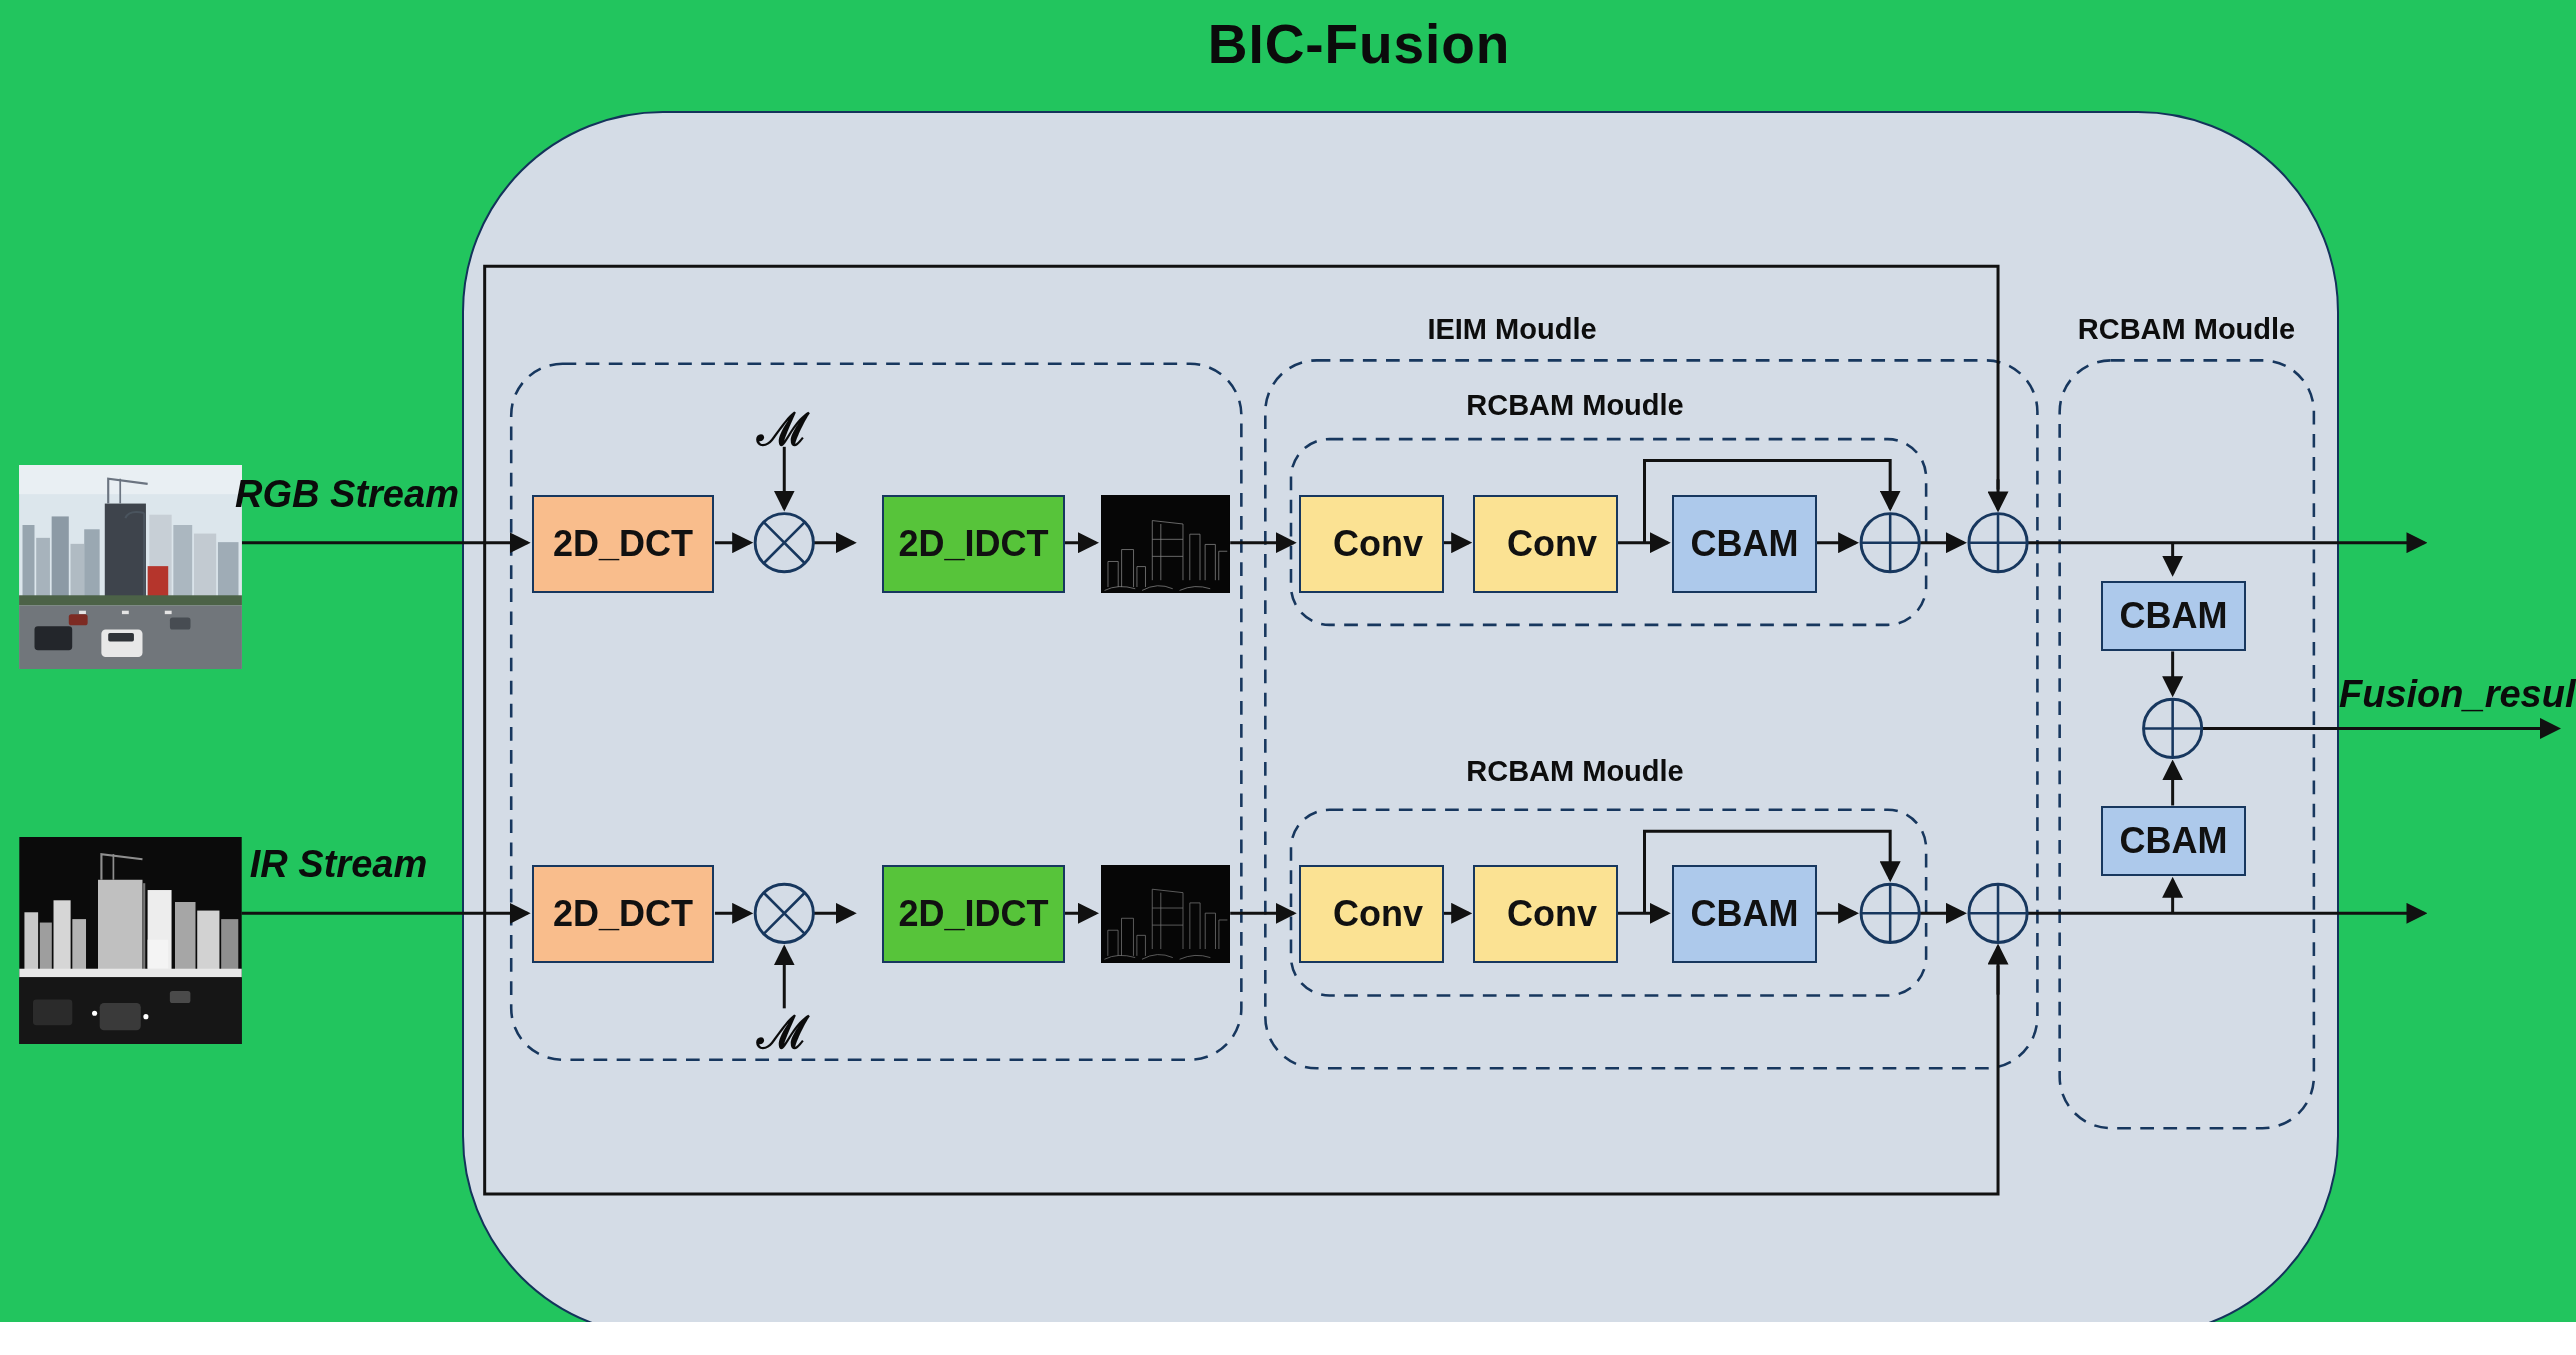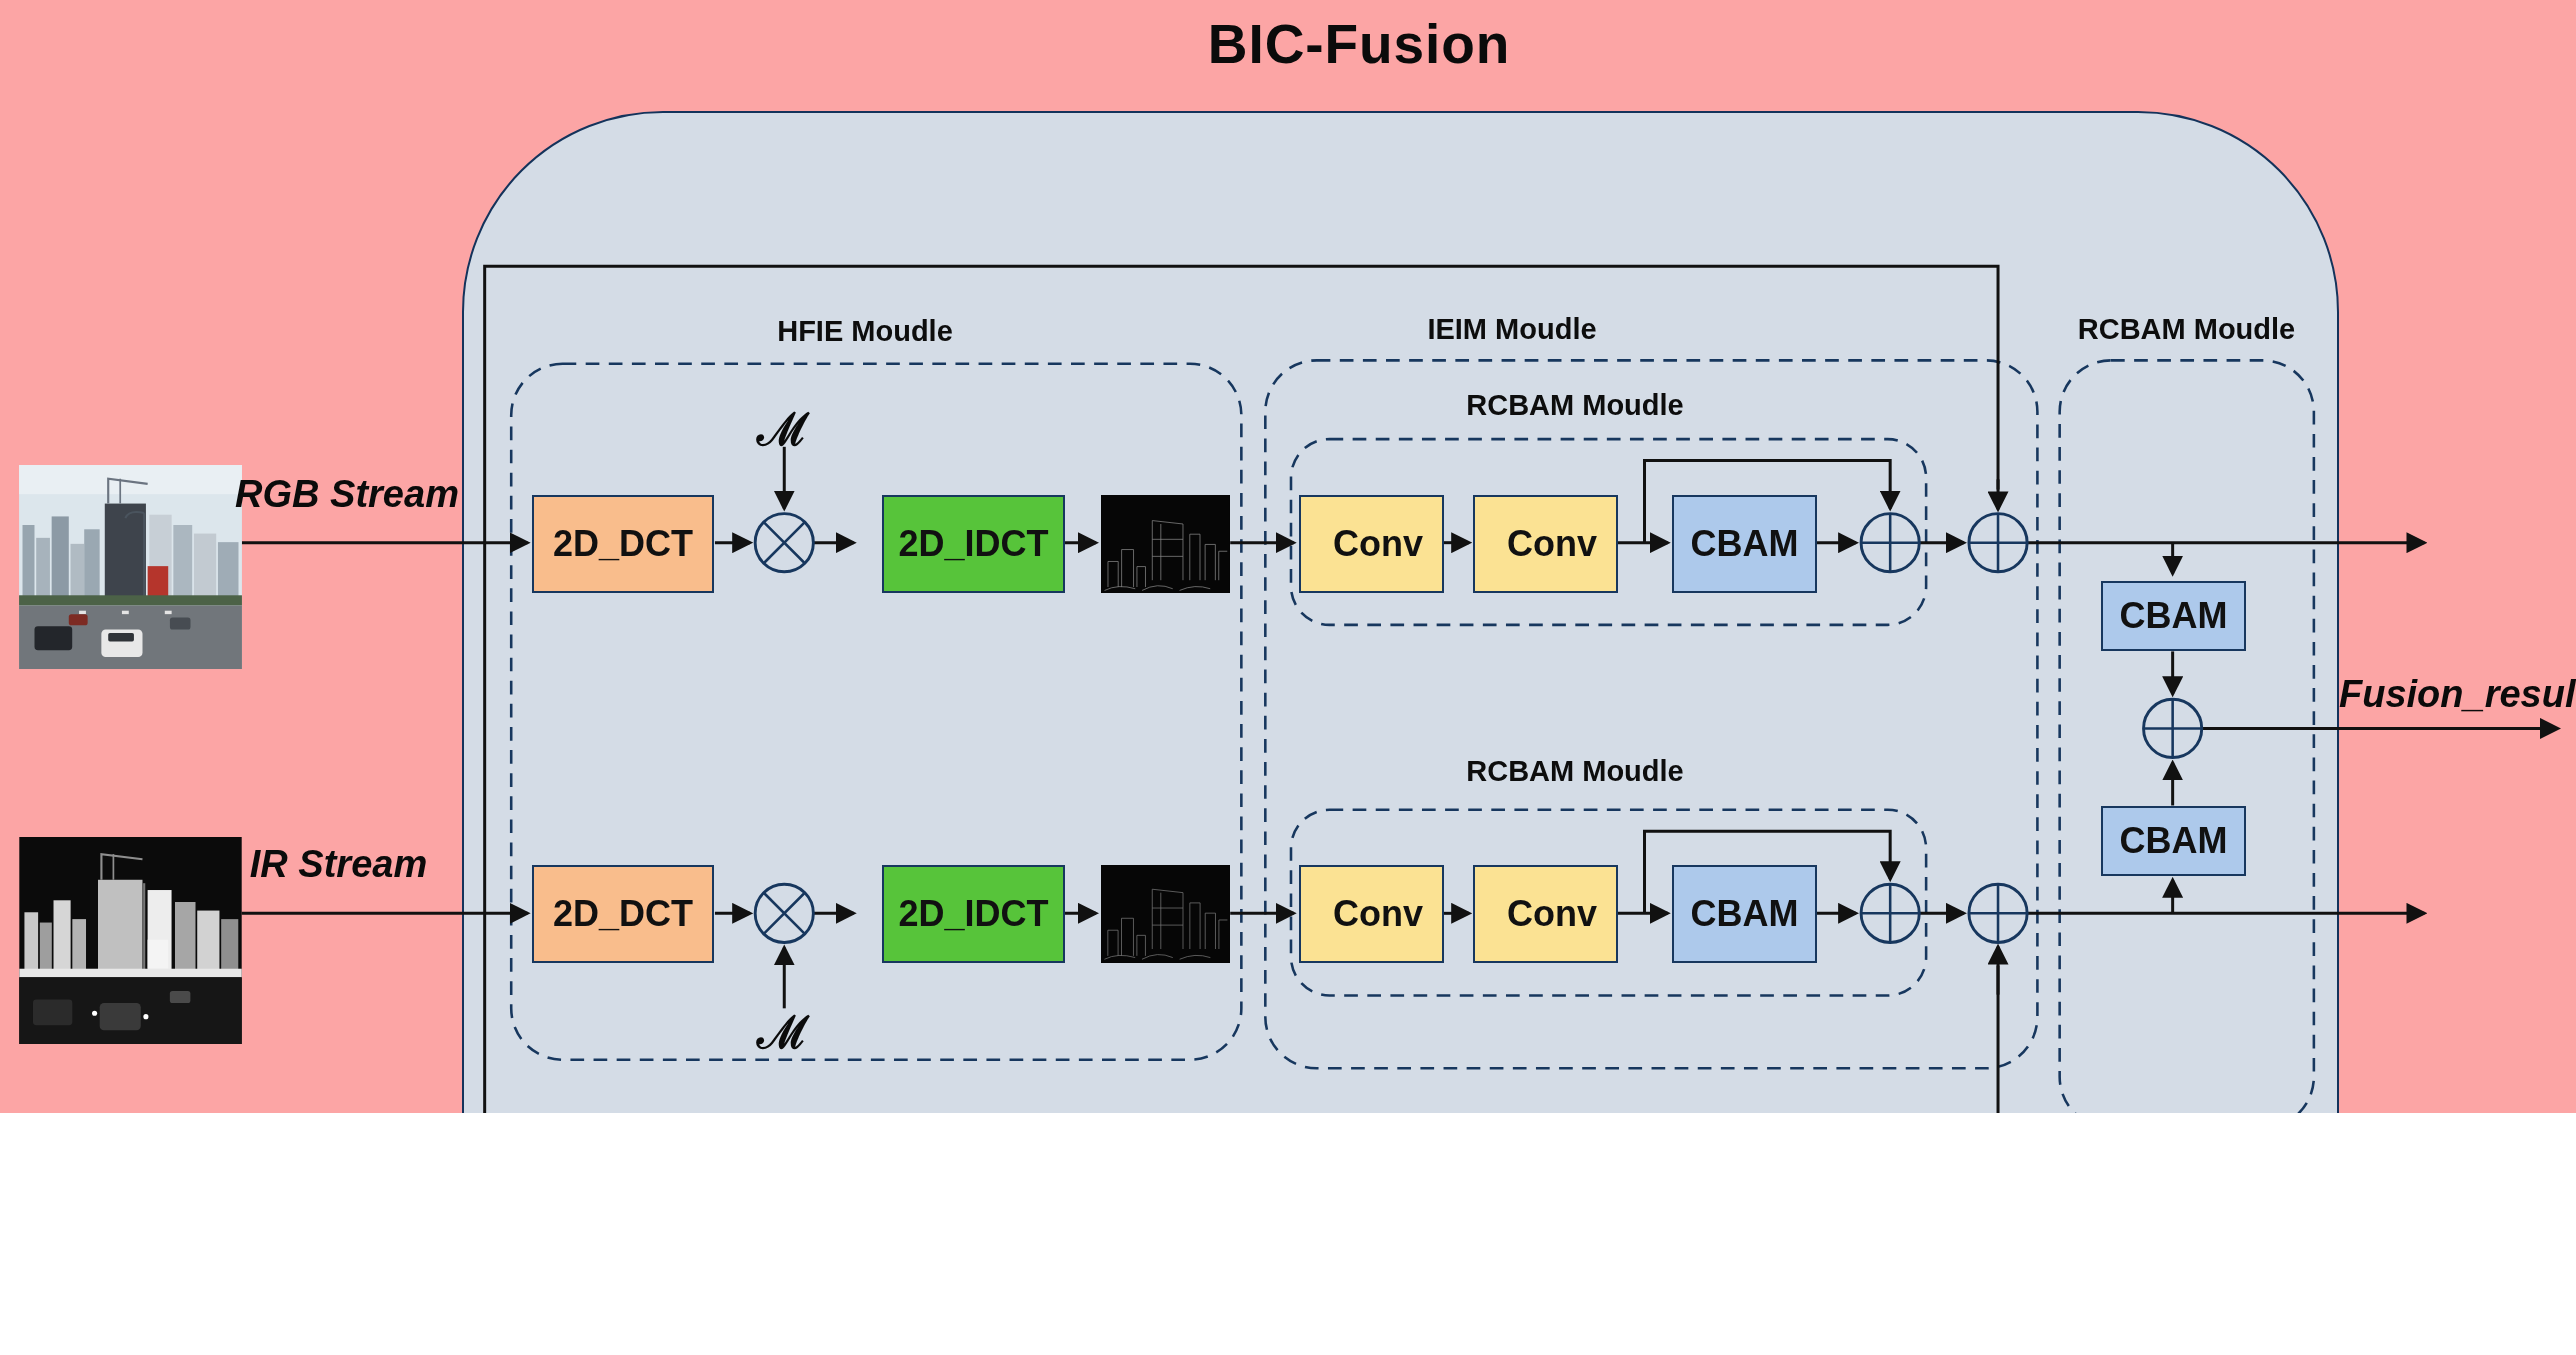"BIC-Fusion" #canvas { background: #fca5a5 -> #22c55e; height: 1113px -> 1322px }
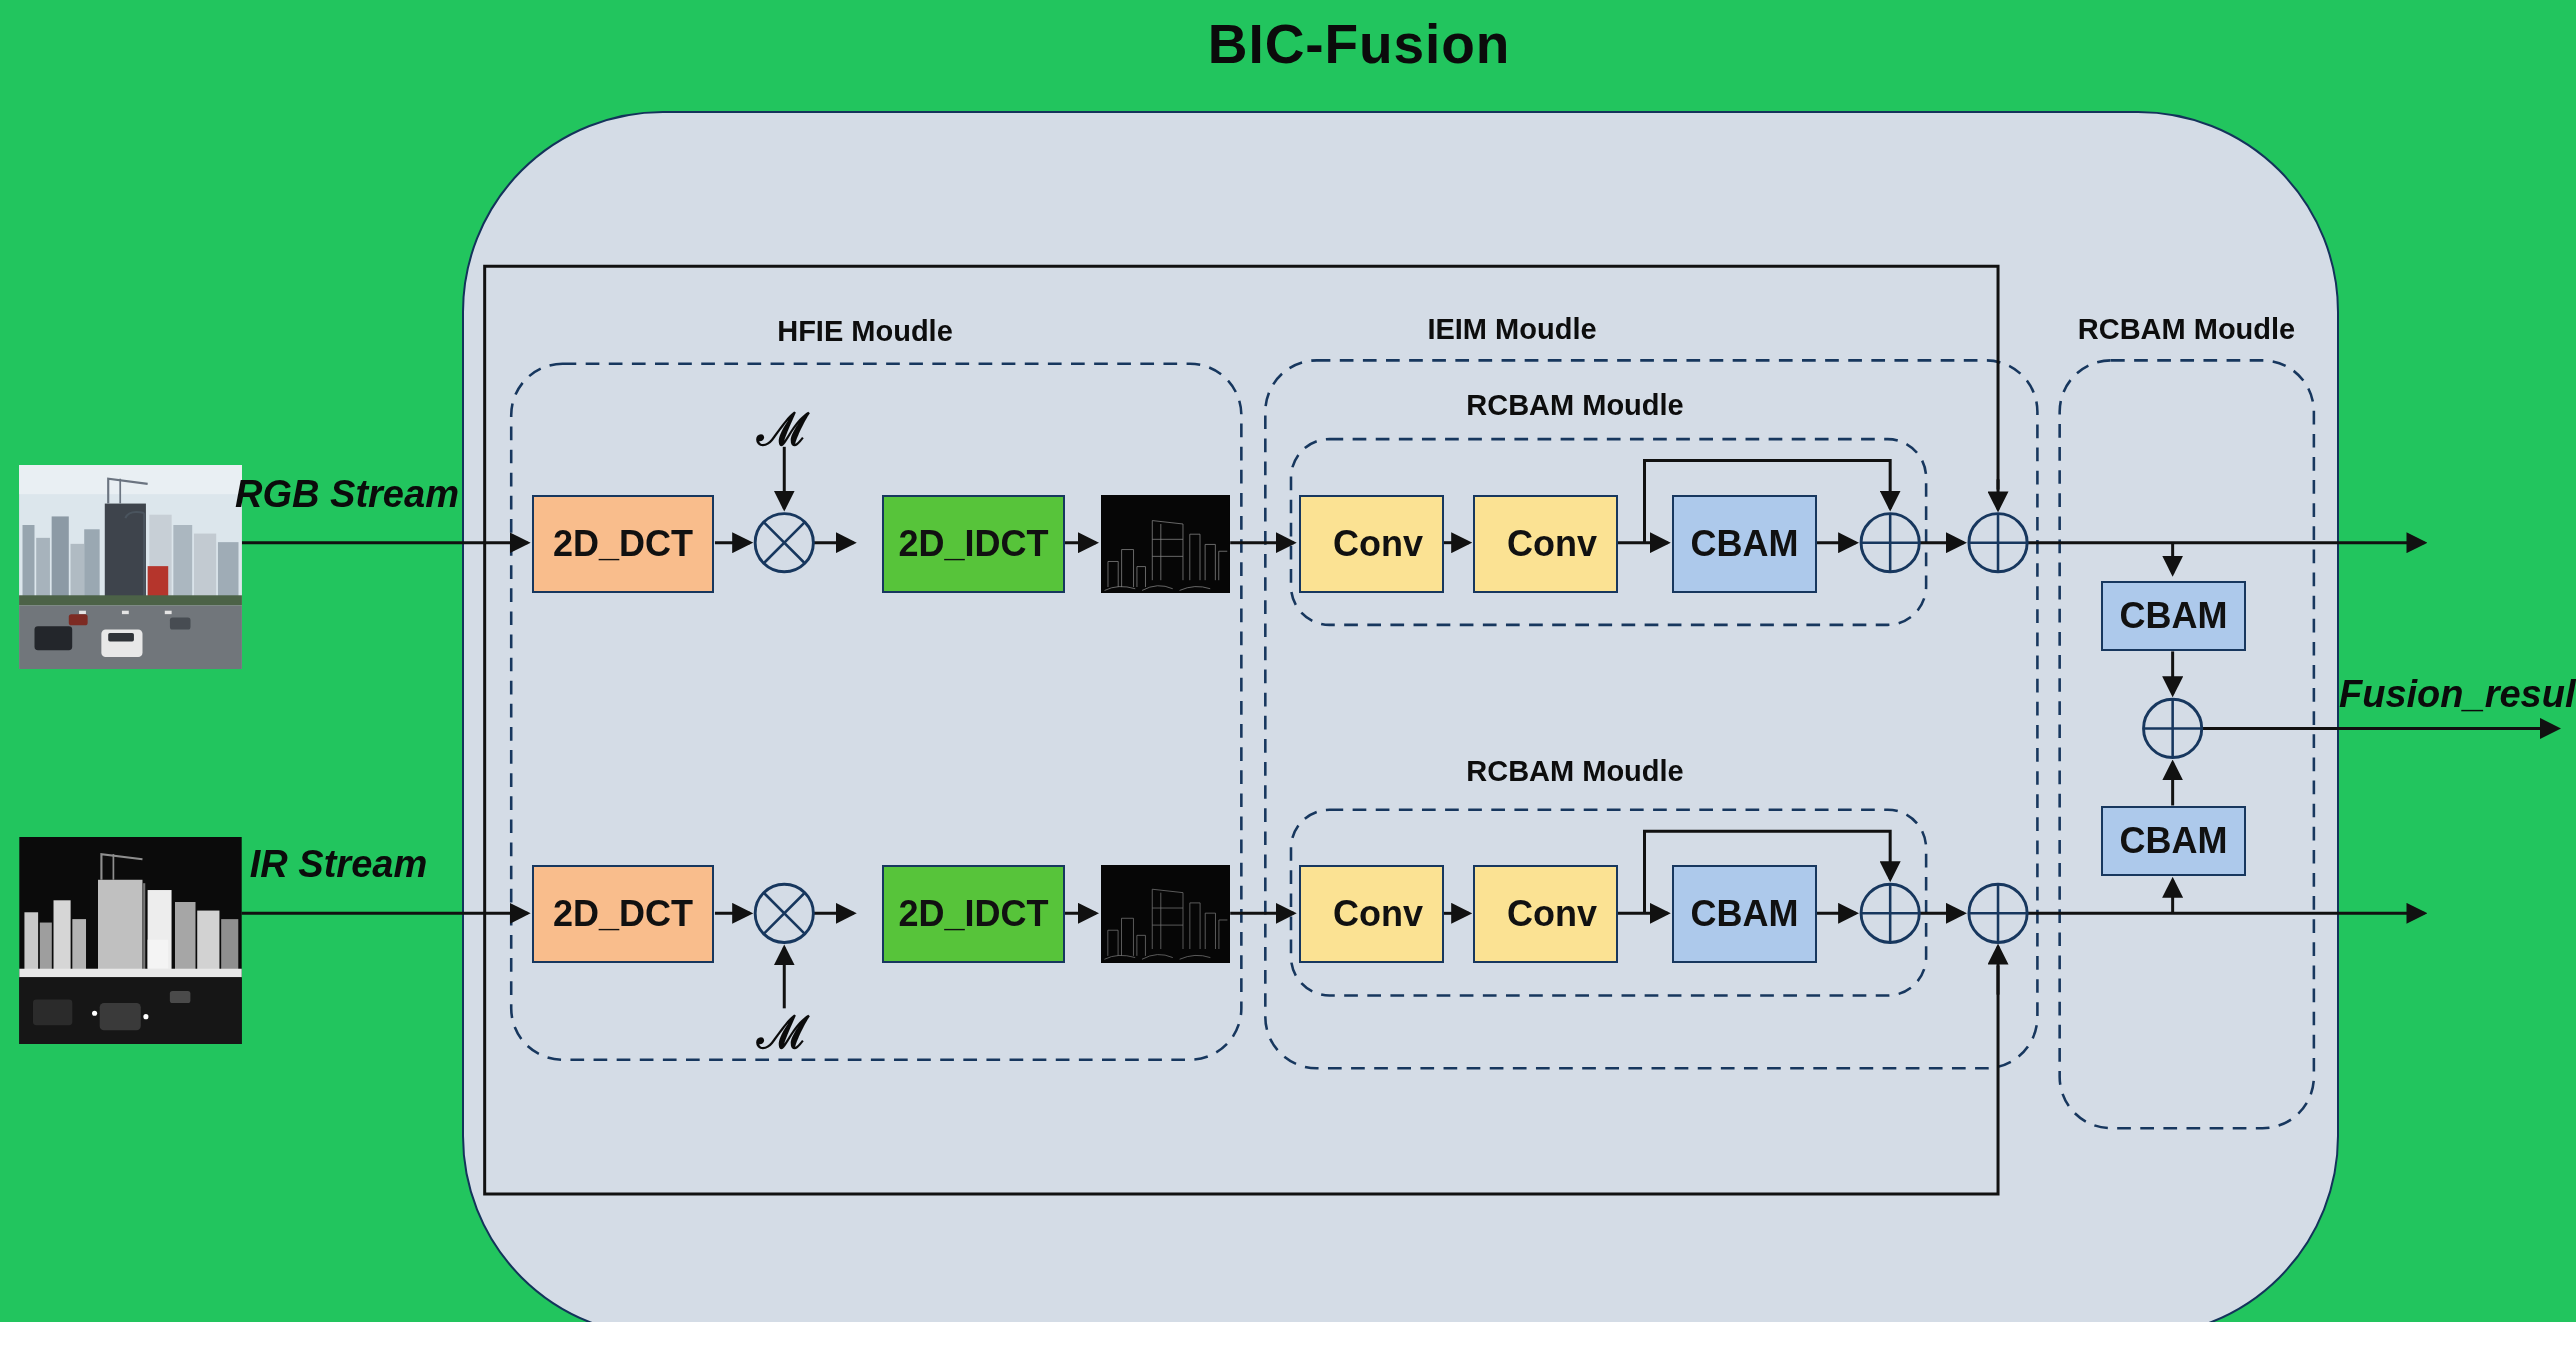"HFIE Moudle" div.abs { html: <div>HFIE Moudle</div> -> none }
